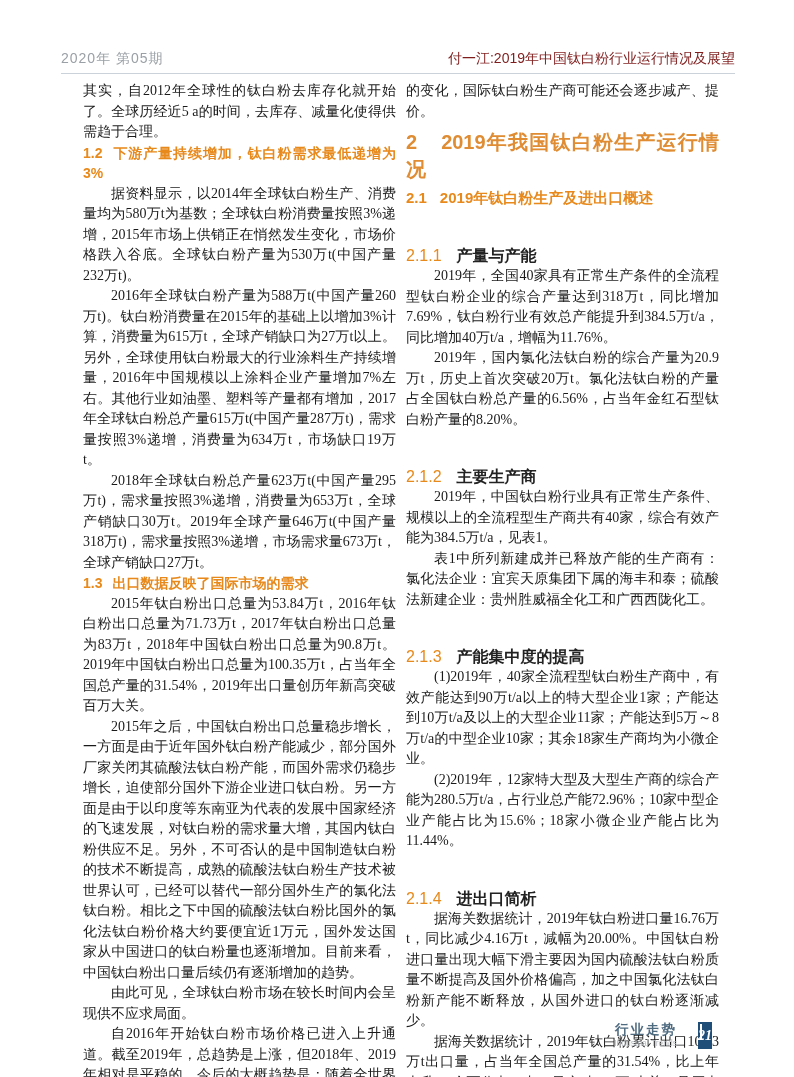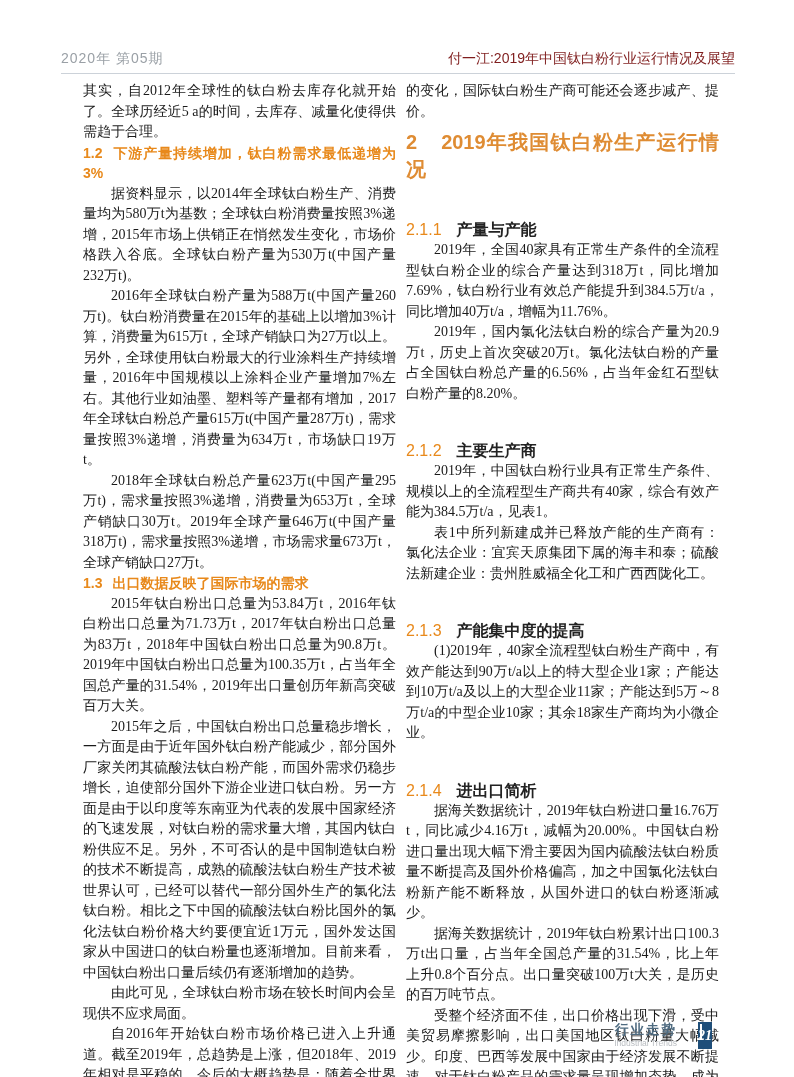"2.1 2019年钛白粉生产及进出口概述" div.h-sec { html: none -> <div><span>2.1</span><span>2019年钛白粉生产及进出口概述</span></div> }
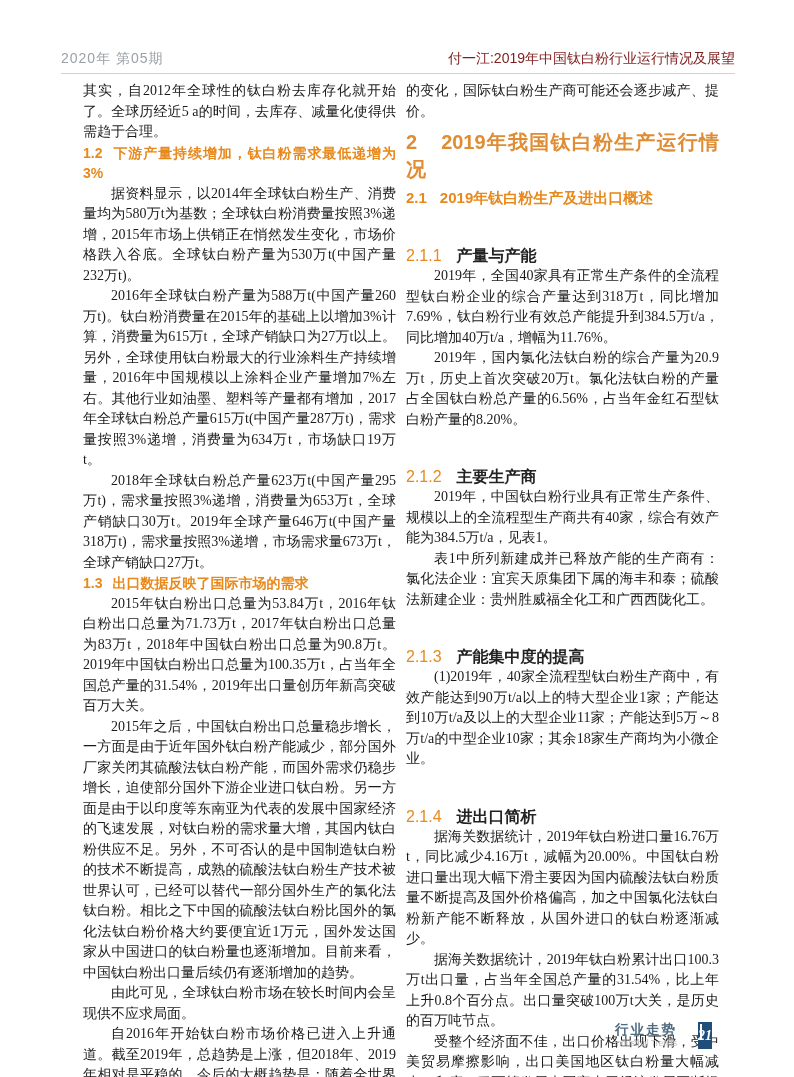"(2)2019年，12家特大型及大型生产商的综合产能为280.5万t/a，占行业" p.para { html: none -> <p>(2)2019年，12家特大型及大型生产商的综合产能为280.5万t/a，占行业总产能72.96%；10家中型企业产能占比为15.6%；18家小微企业产能占比为11.44%。</p> }
